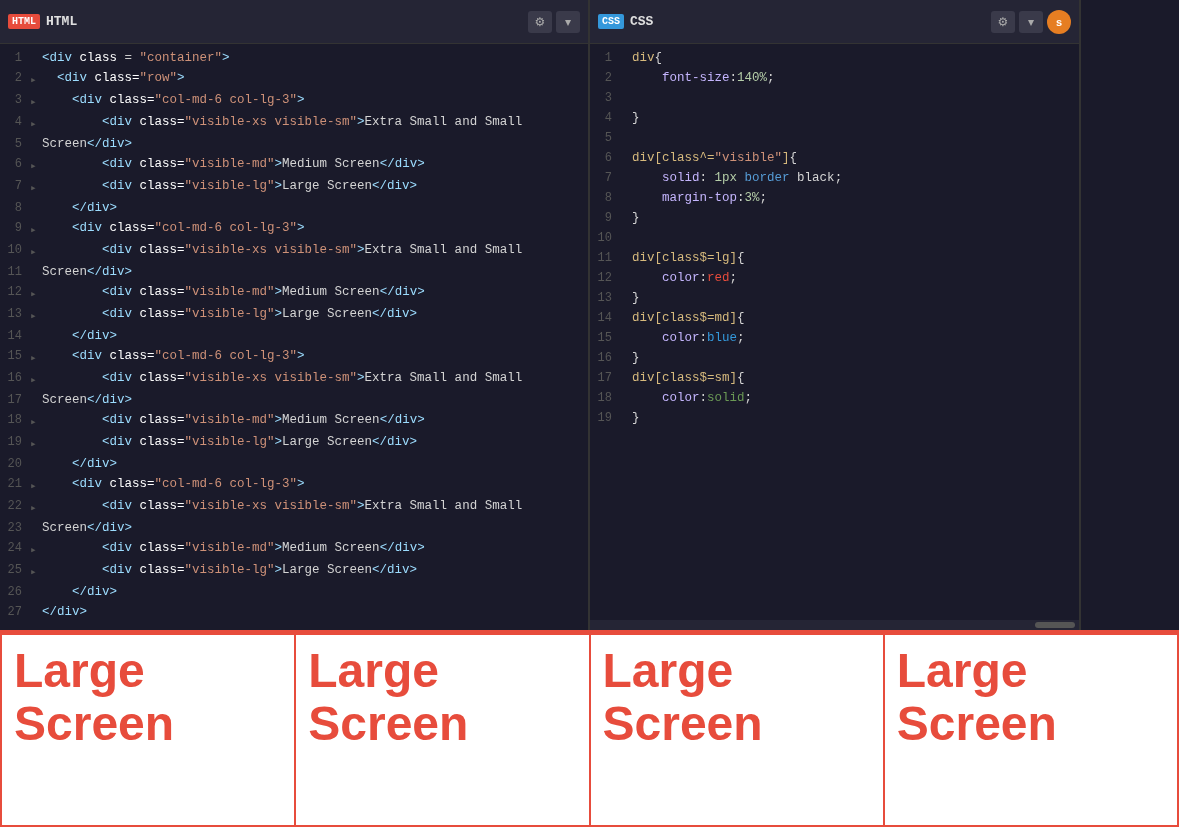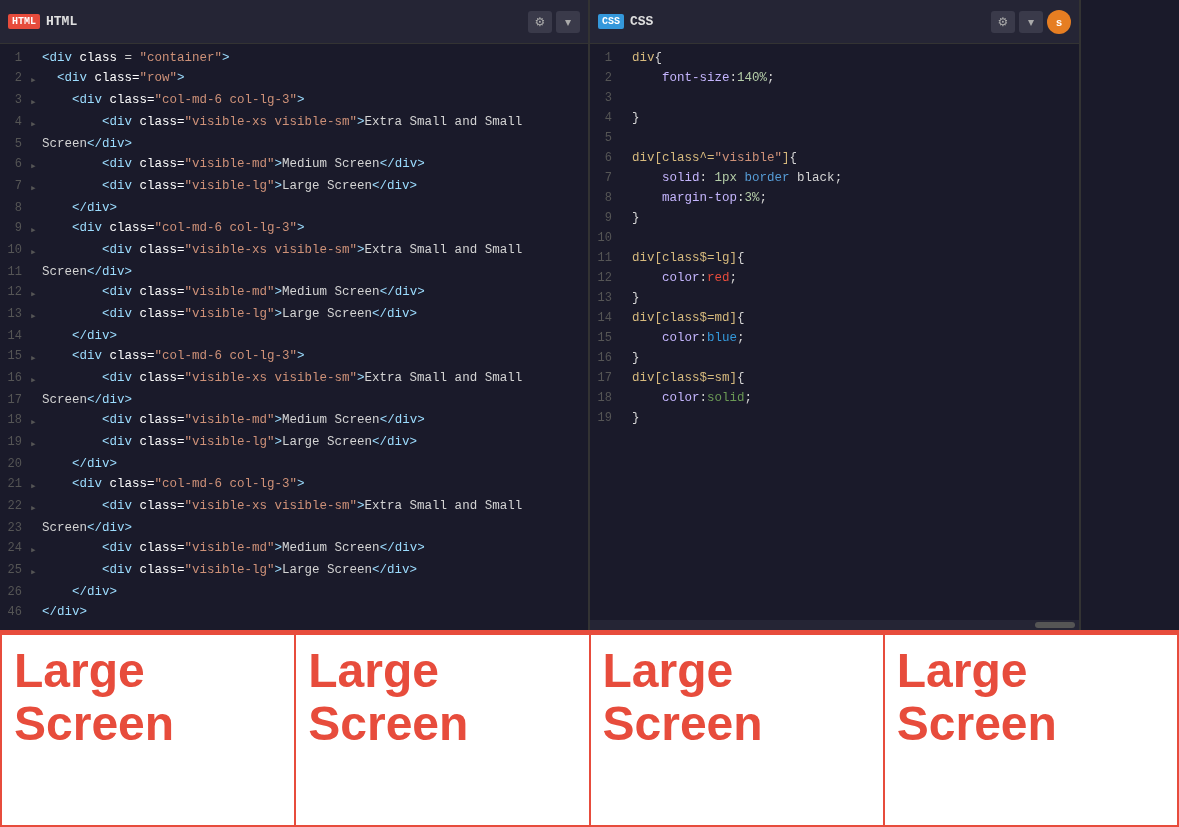"46" span.line-num { text: 46 -> 27 }
